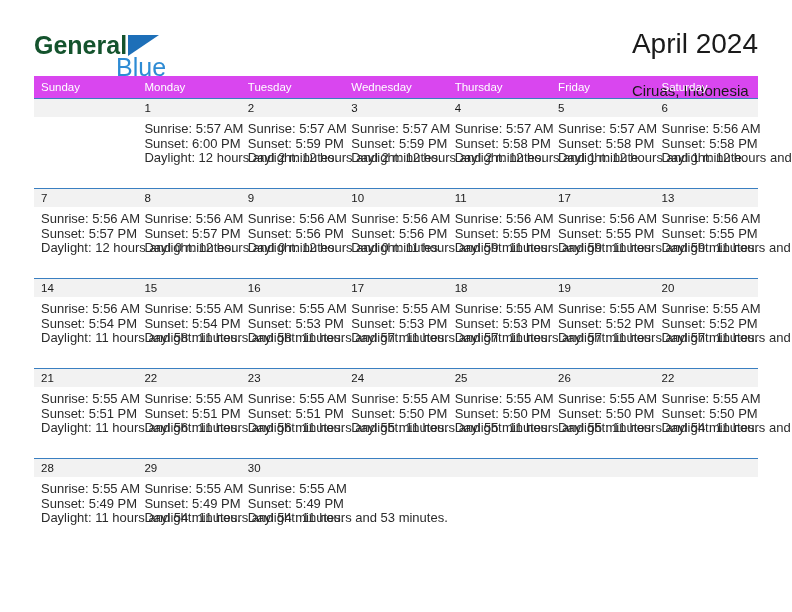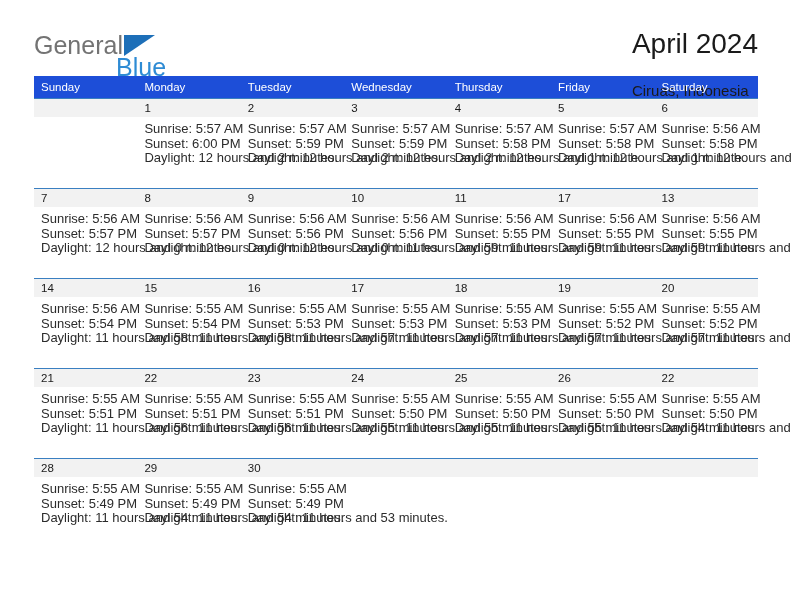"General" .brand-general { color: #737373 -> #14532d; font-weight: 400 -> 700 }
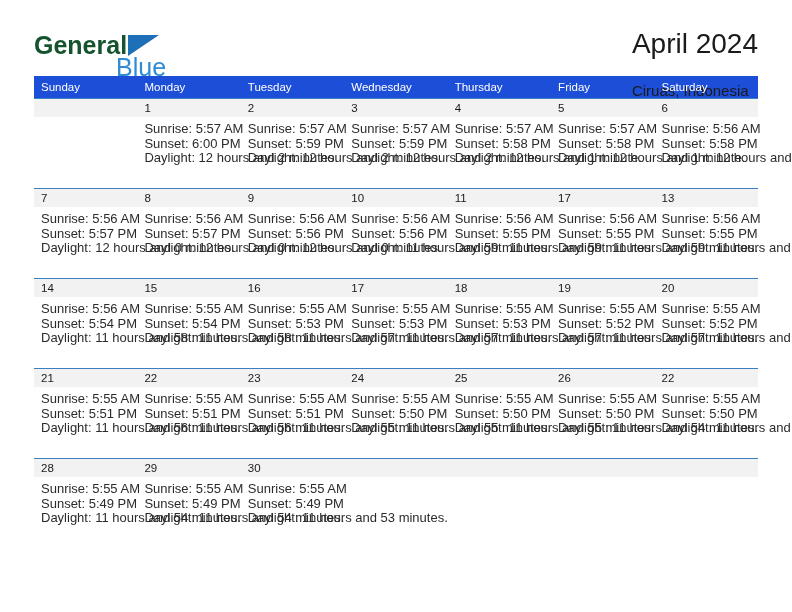"Sunday" table.cal th { background: #1d4ed8 -> #d946ef }
